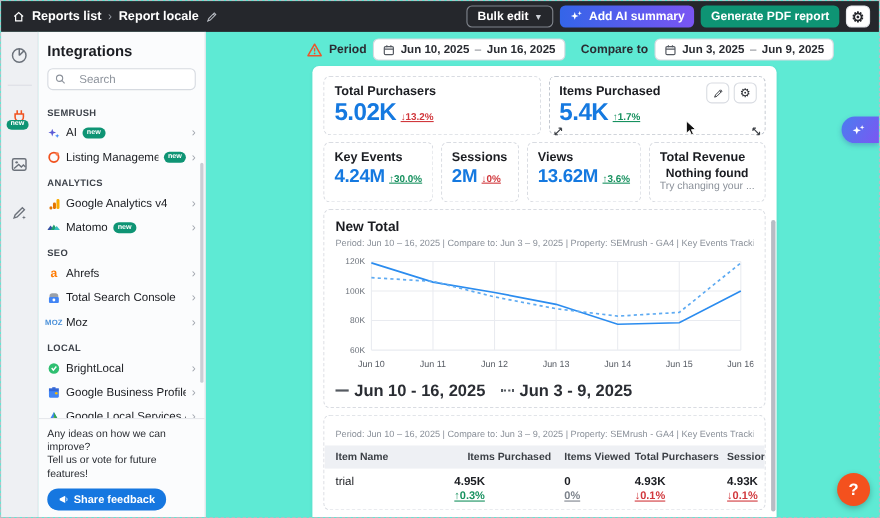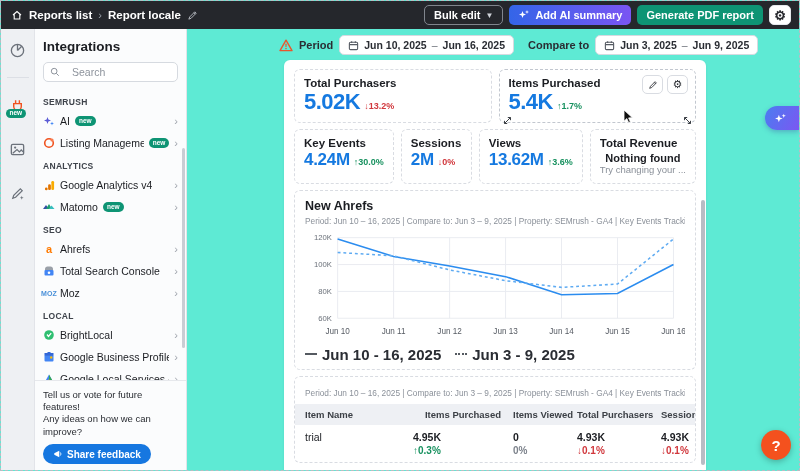"↓13.2%" .delta { text-decoration: none -> underline }
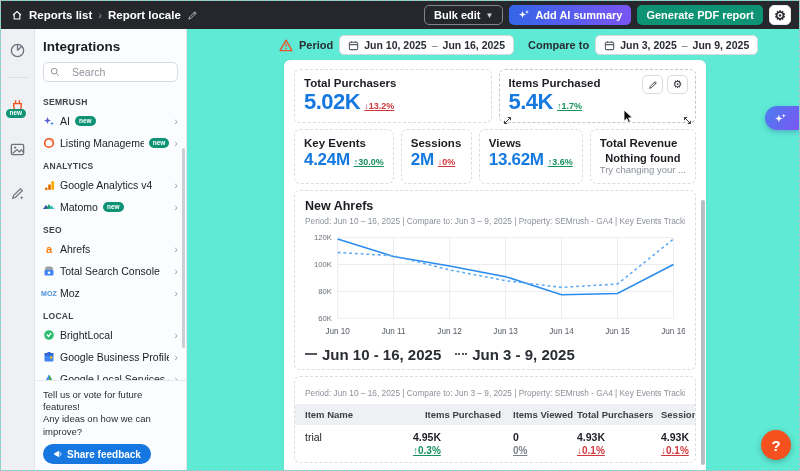"New Ahrefs" div.wtitle { text: Ahrefs -> Total }
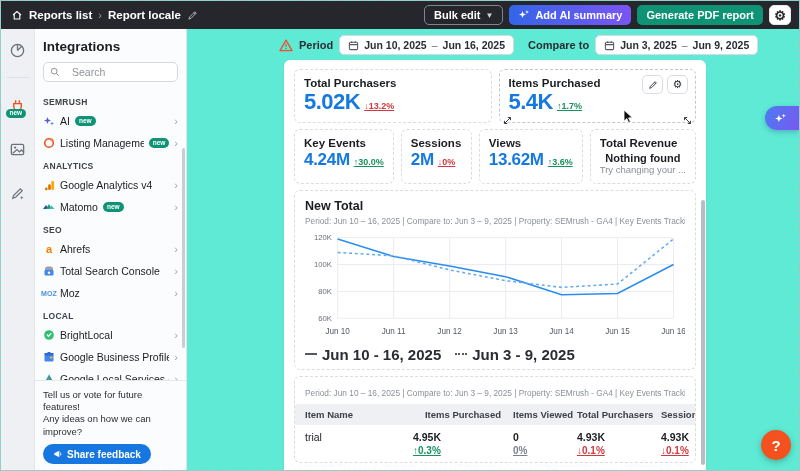"Tell us or vote for" p { order: before "Any ideas on how we" -> after "Any ideas on how we" }
